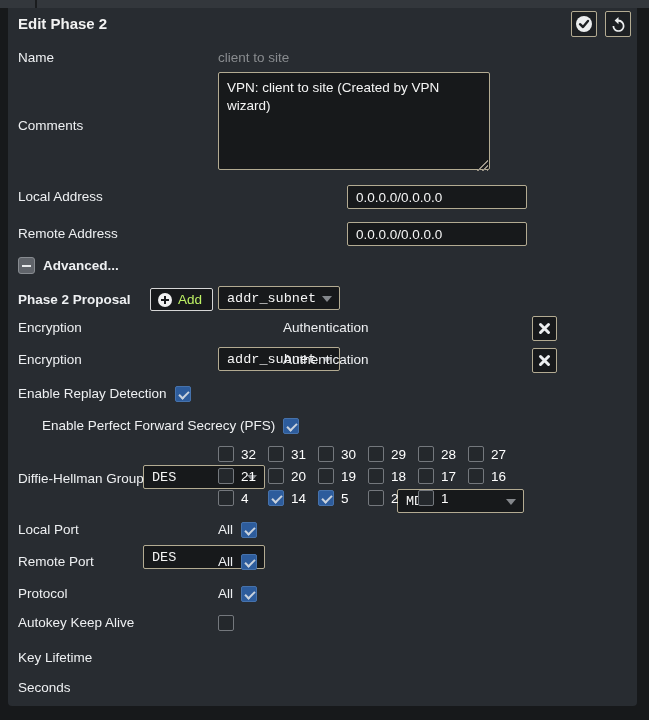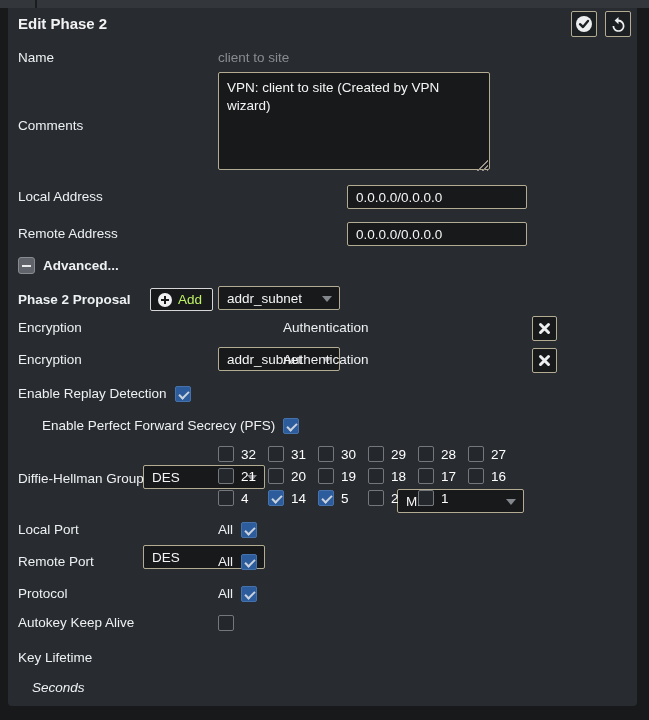"addr_subnet" .select { font-family: none -> Liberation Mono, monospace }
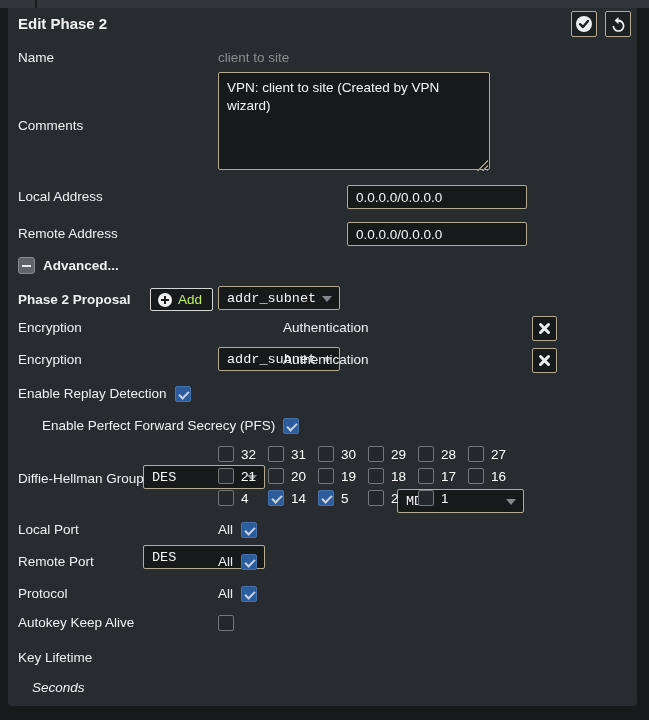"Seconds" div.abs { font-style: italic -> none; left: 24px -> 10px }
